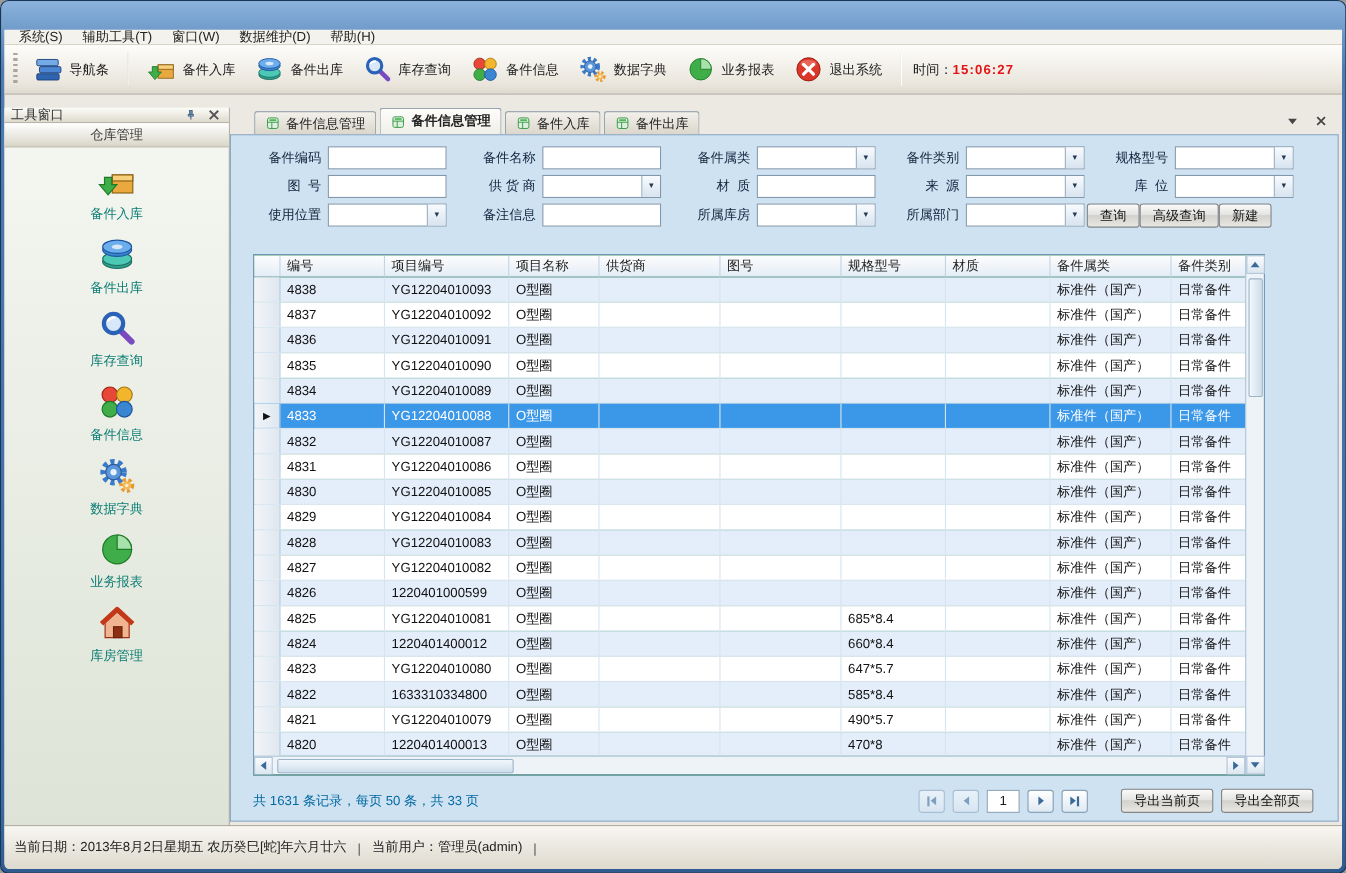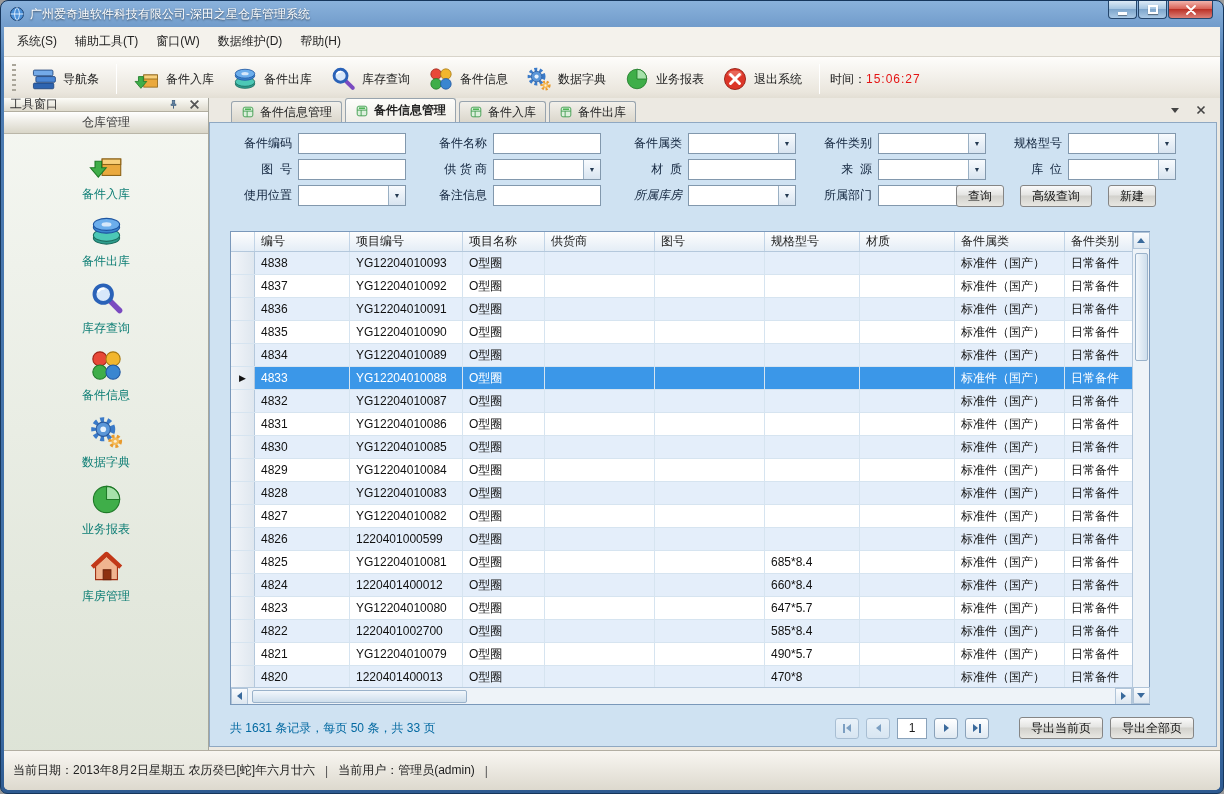"广州爱奇迪软件科技有限公司-深田之星仓库管理系统" div.titlebar { html: <div> <svg> <use></use> </svg> <span>广州爱奇迪软件科技有限公司-深田之星仓库管理系统</span> <div> <div> <span></span> </div> <div> <span></span> </div> <div> <svg> <path></path> </svg> </div> </div> </div> -> none }
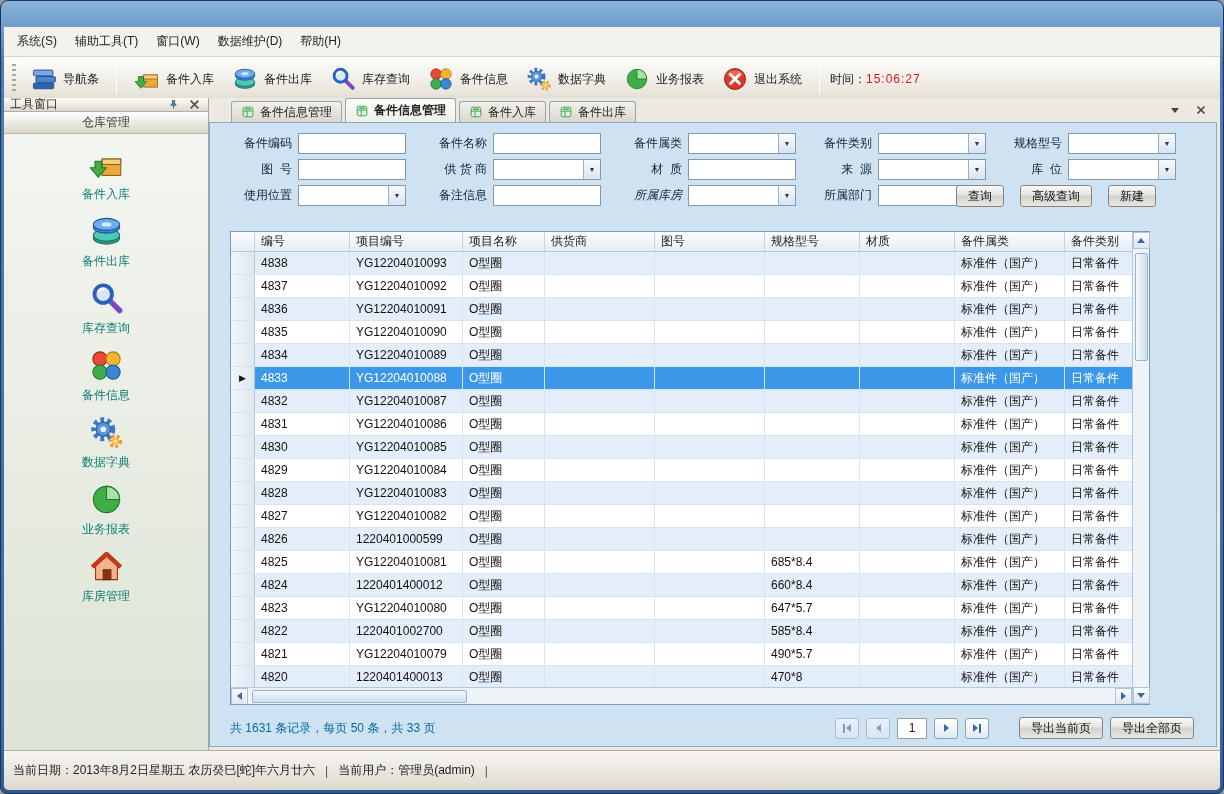"系统(S)" .menubar { height: 30px -> 14px }
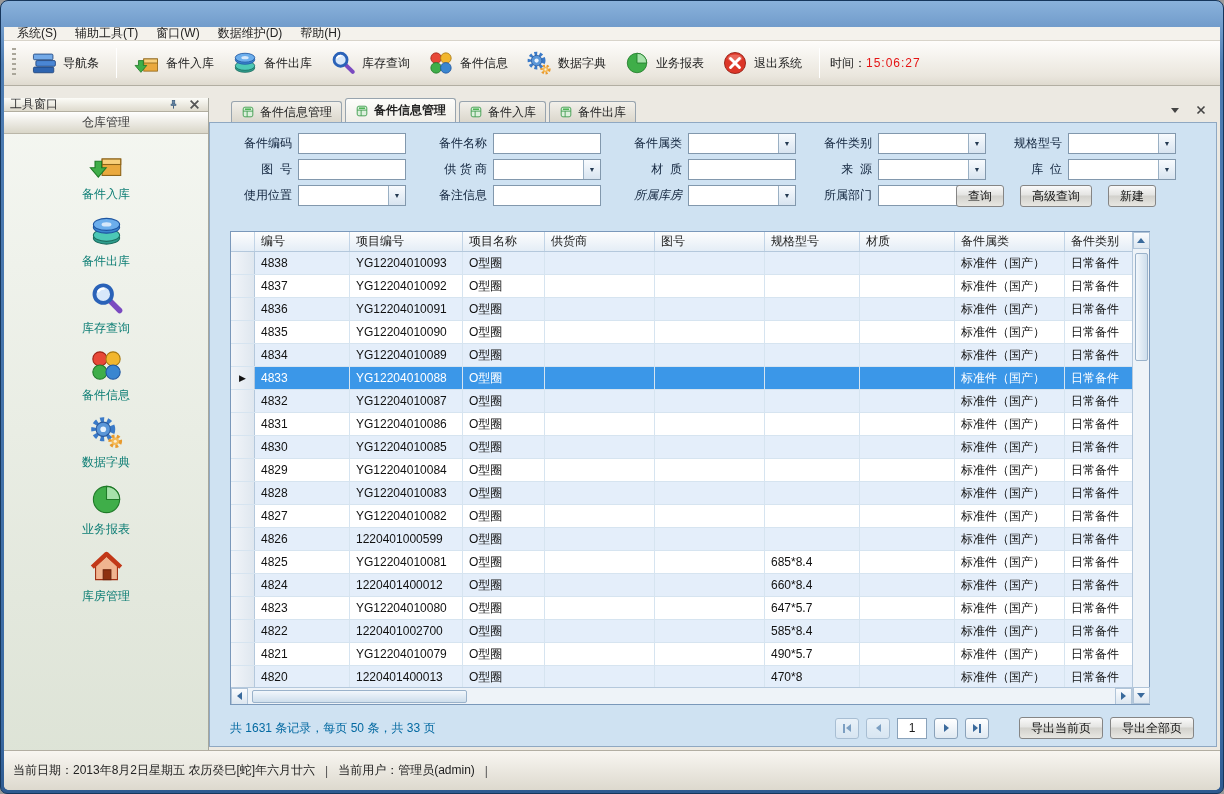"15:06:27" .time-value { font-weight: normal -> bold }
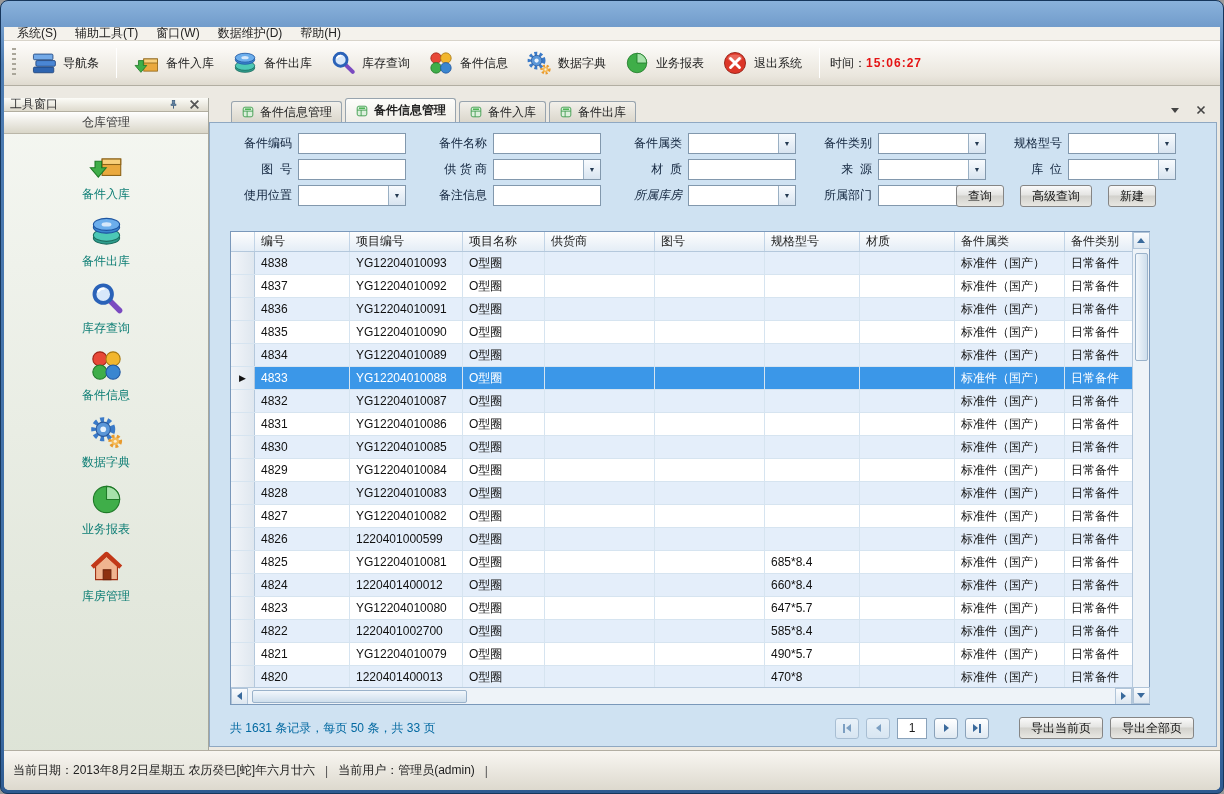"所属库房" div.ffield { font-style: italic -> none }
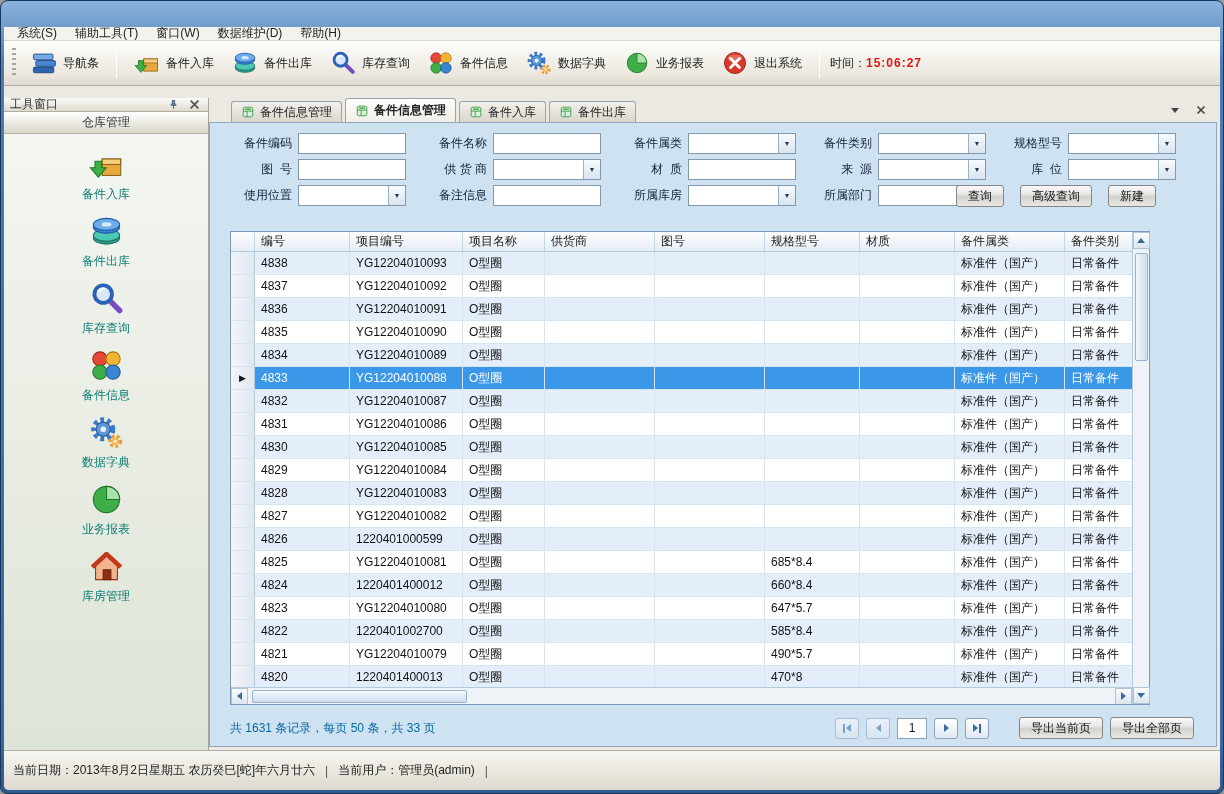"查询" .form-buttons { gap: 16px -> 0; left: 746px -> 778px }
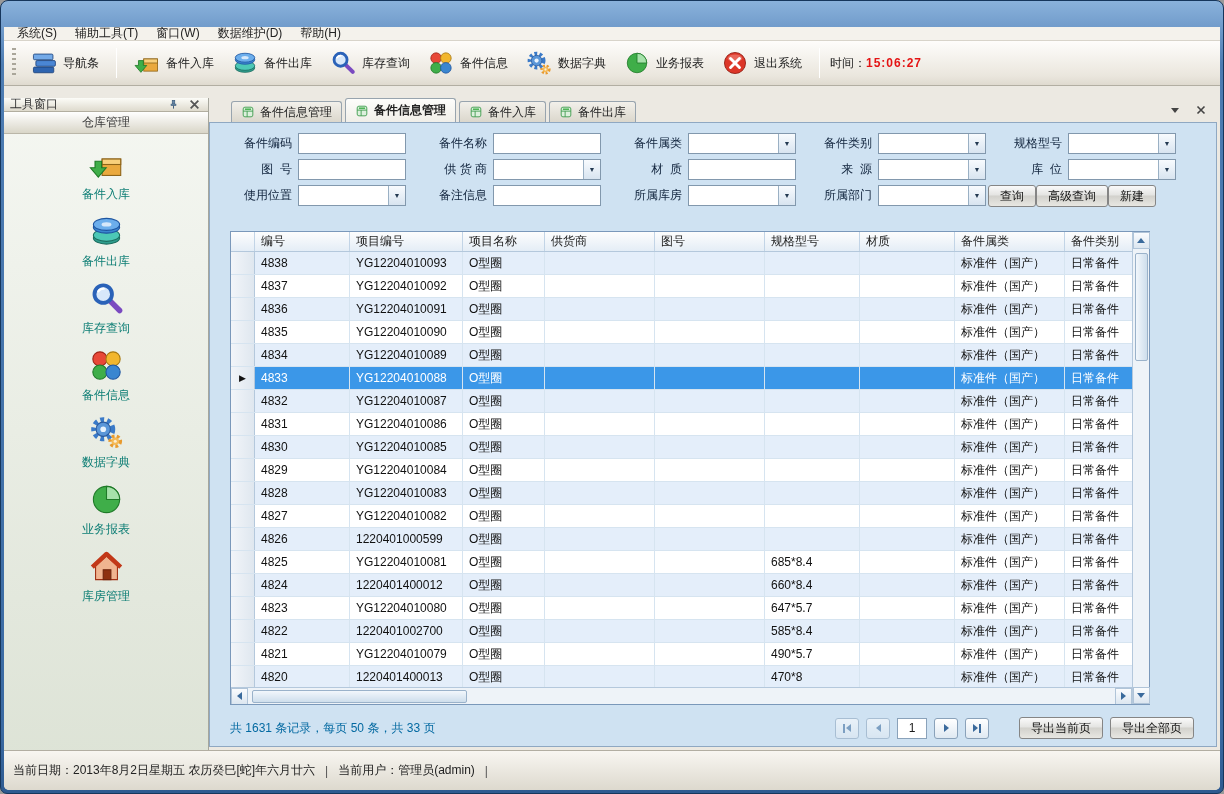"1220401002700" div.gc { text: 1220401002700 -> 1633310334800 }
